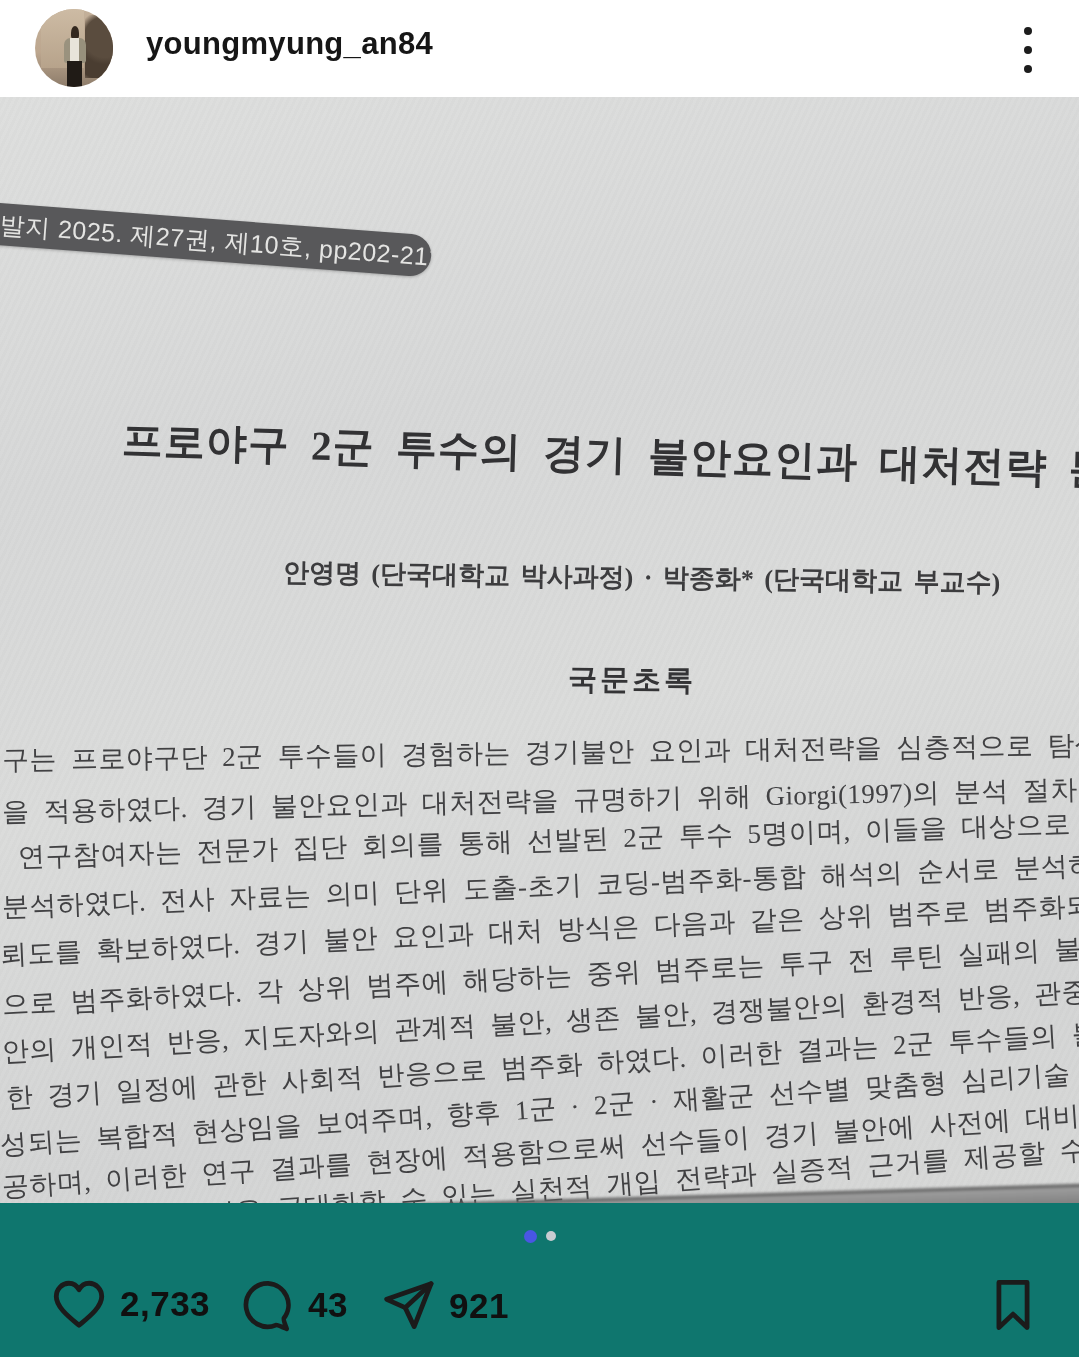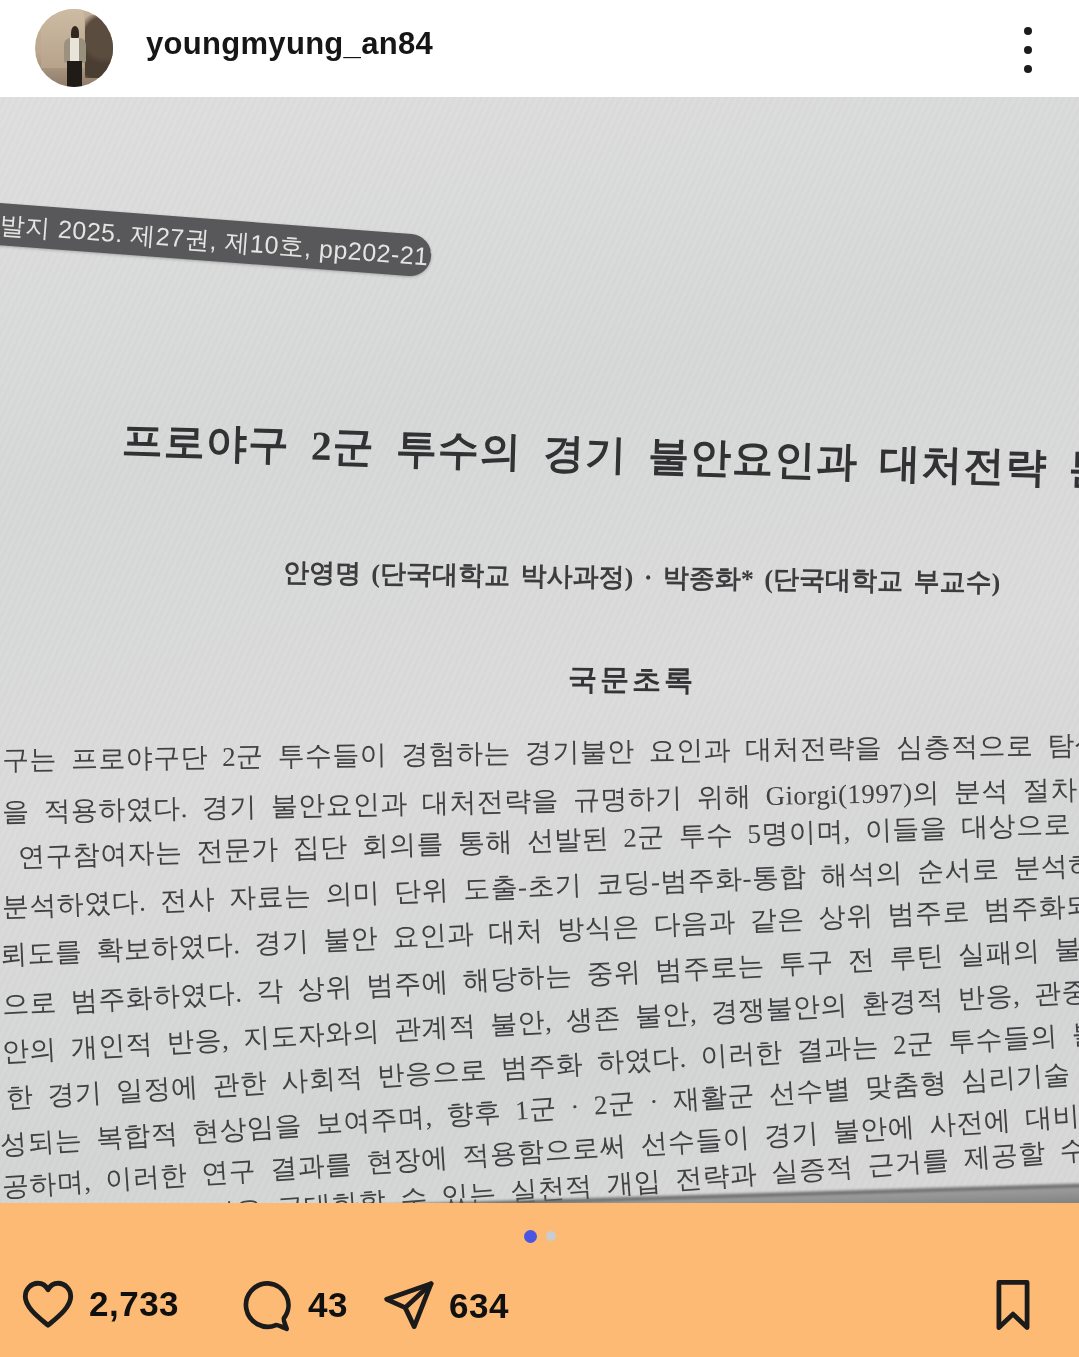"youngmyung_an84" .post { background: #fdba74 -> #0f766e }
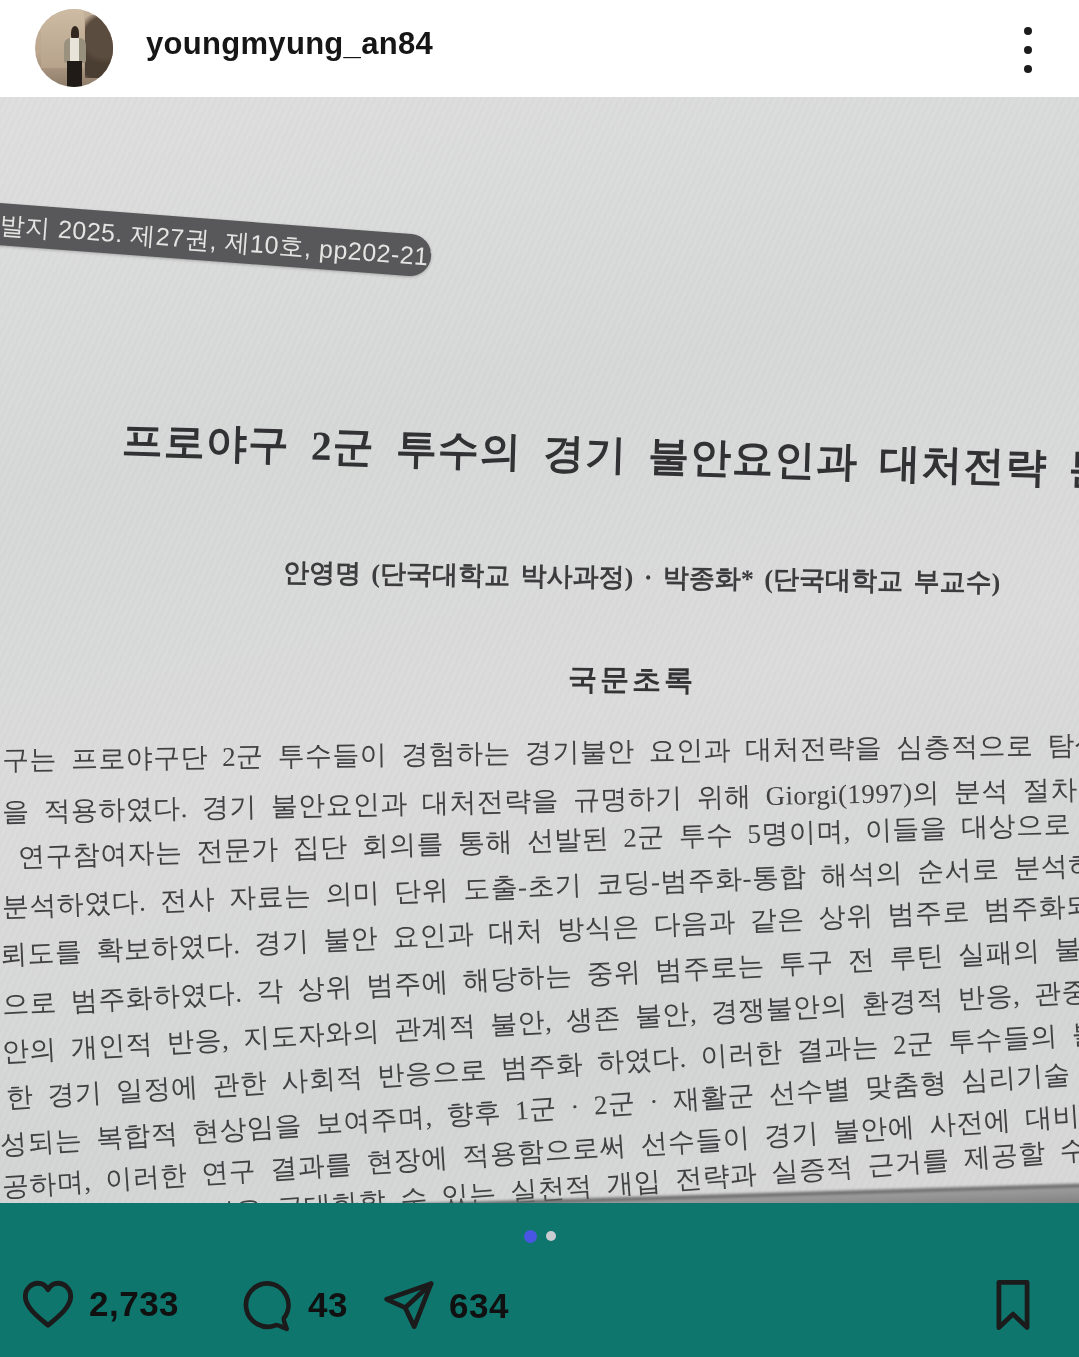"2,733" .g-like { left: 19px -> 50px }
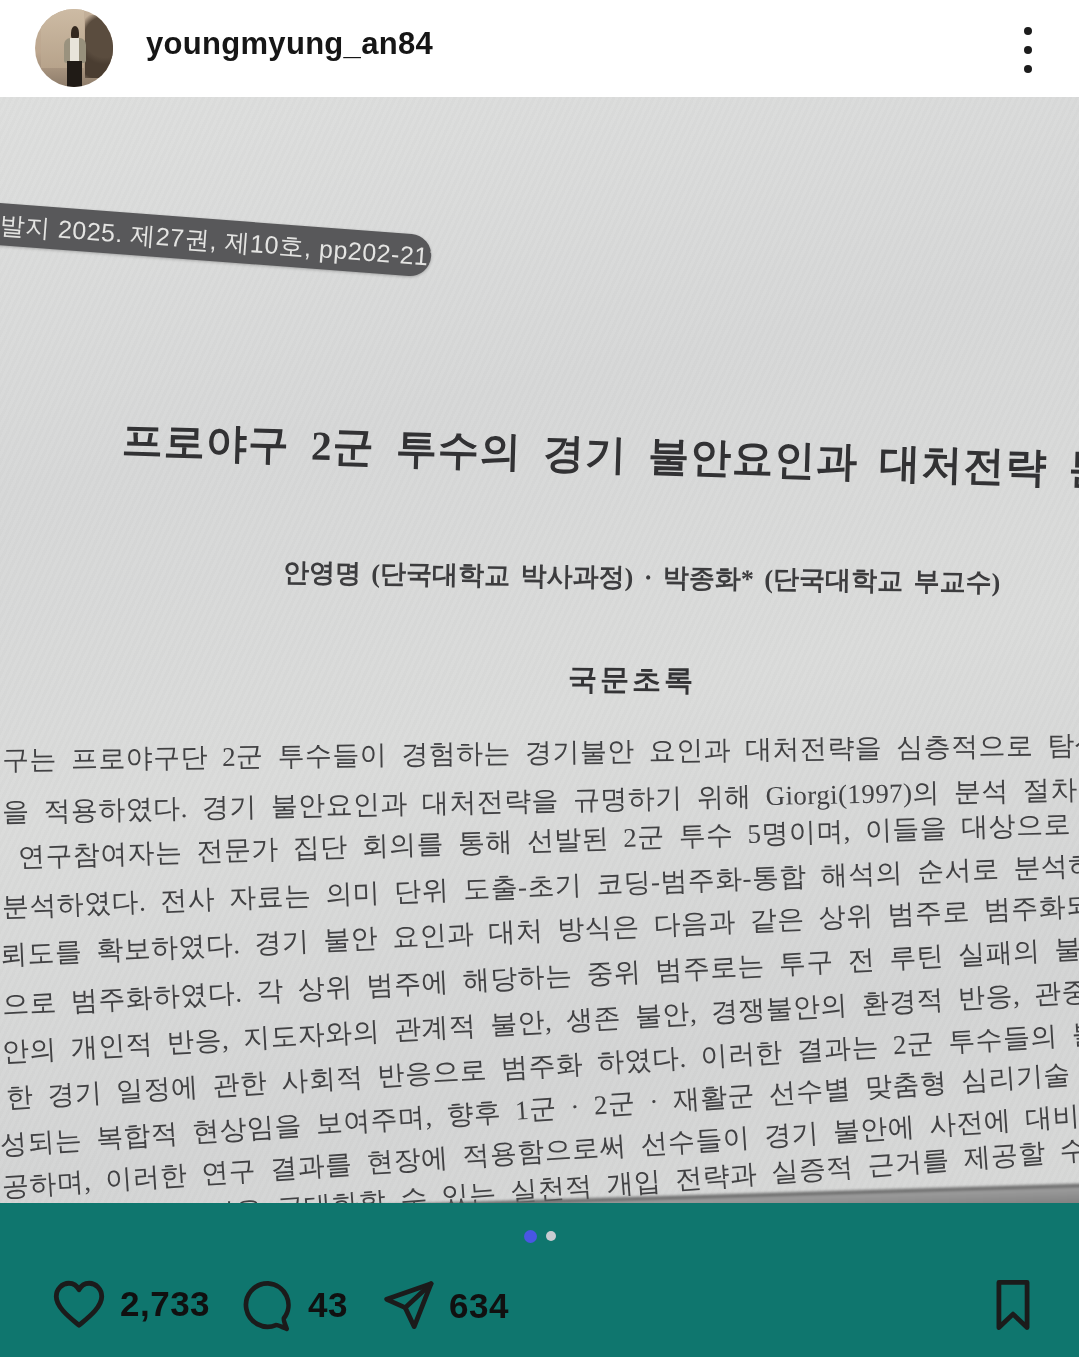"634" span.count { text: 634 -> 921 }
